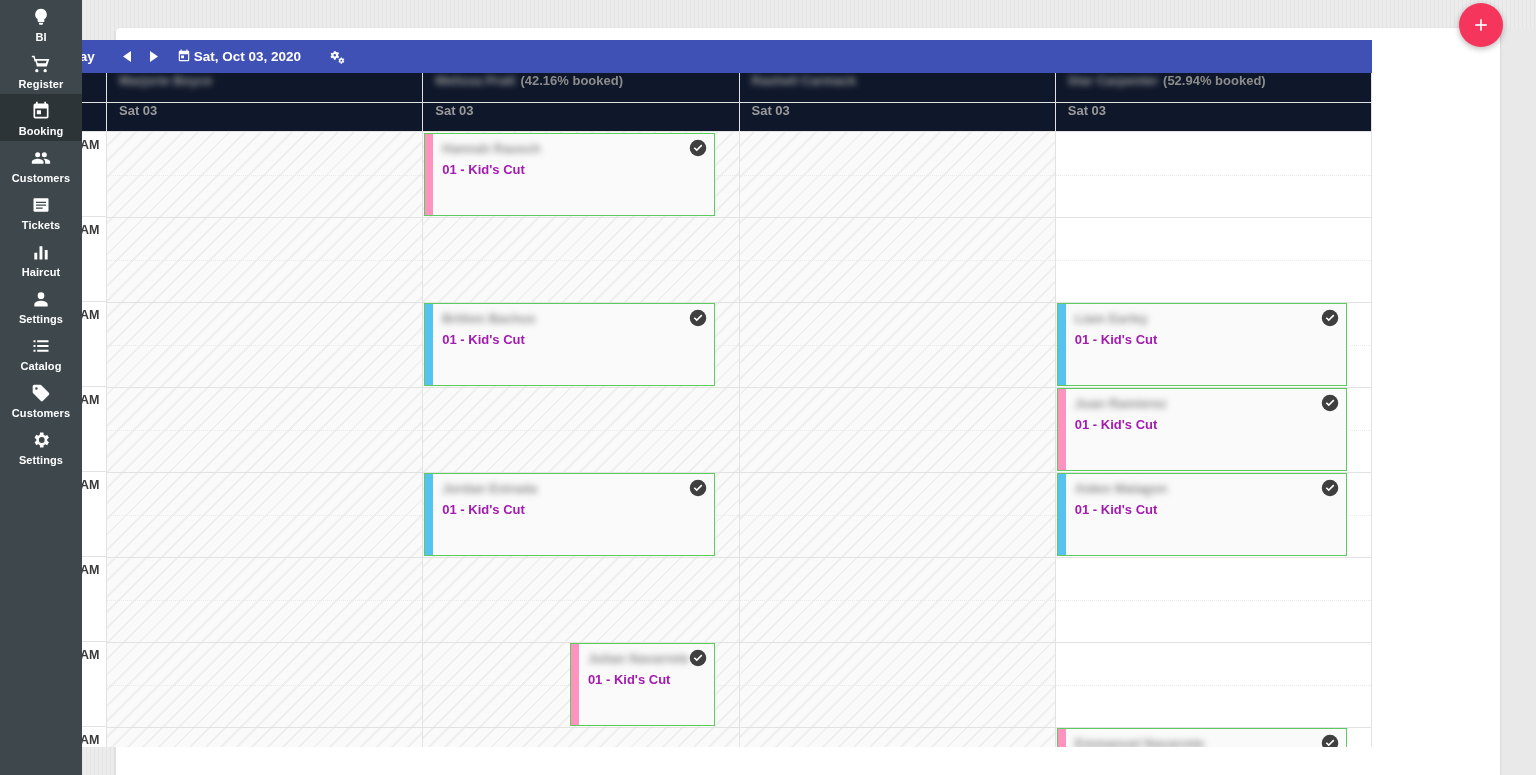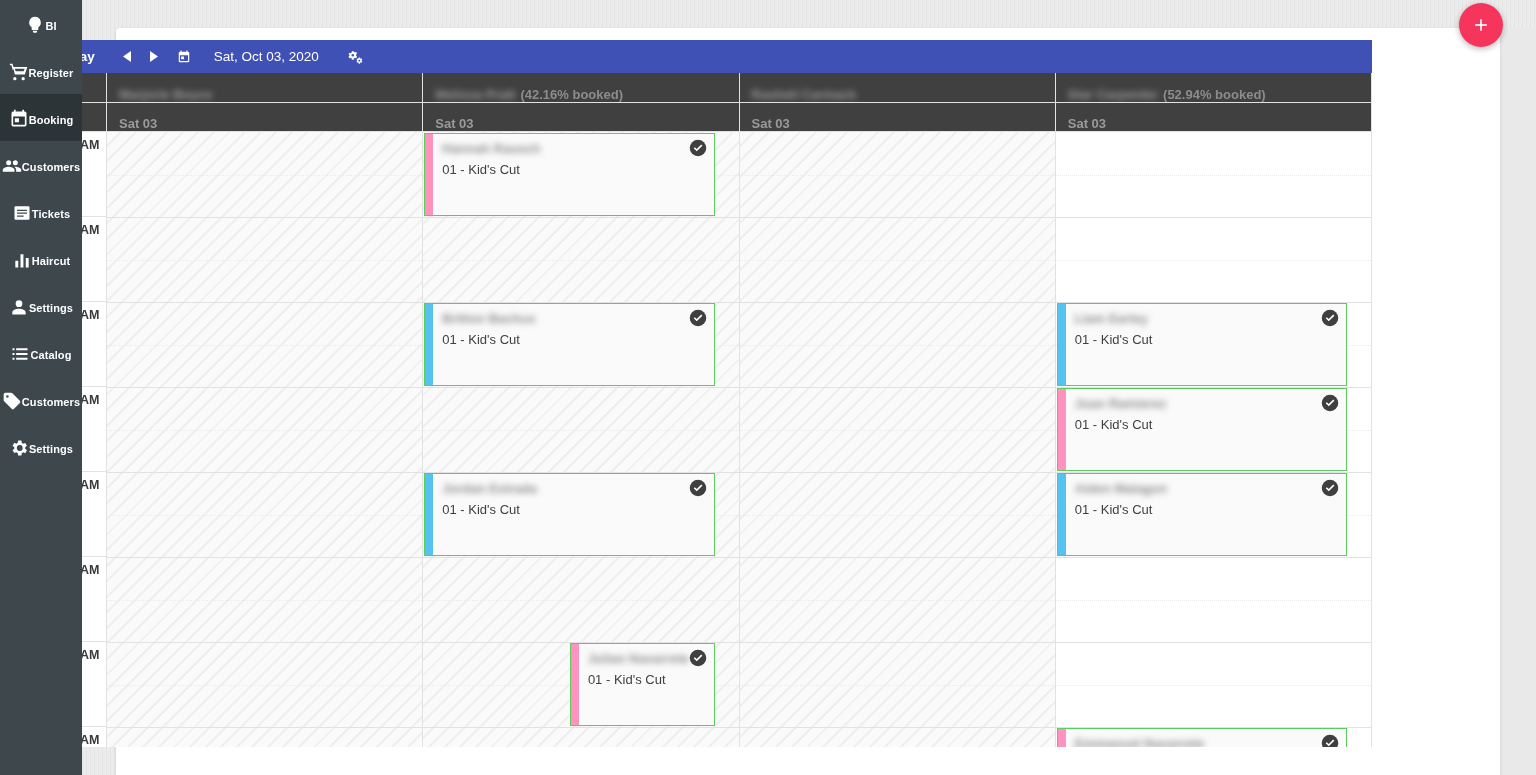"BI" .side-item { flex-direction: row -> column }
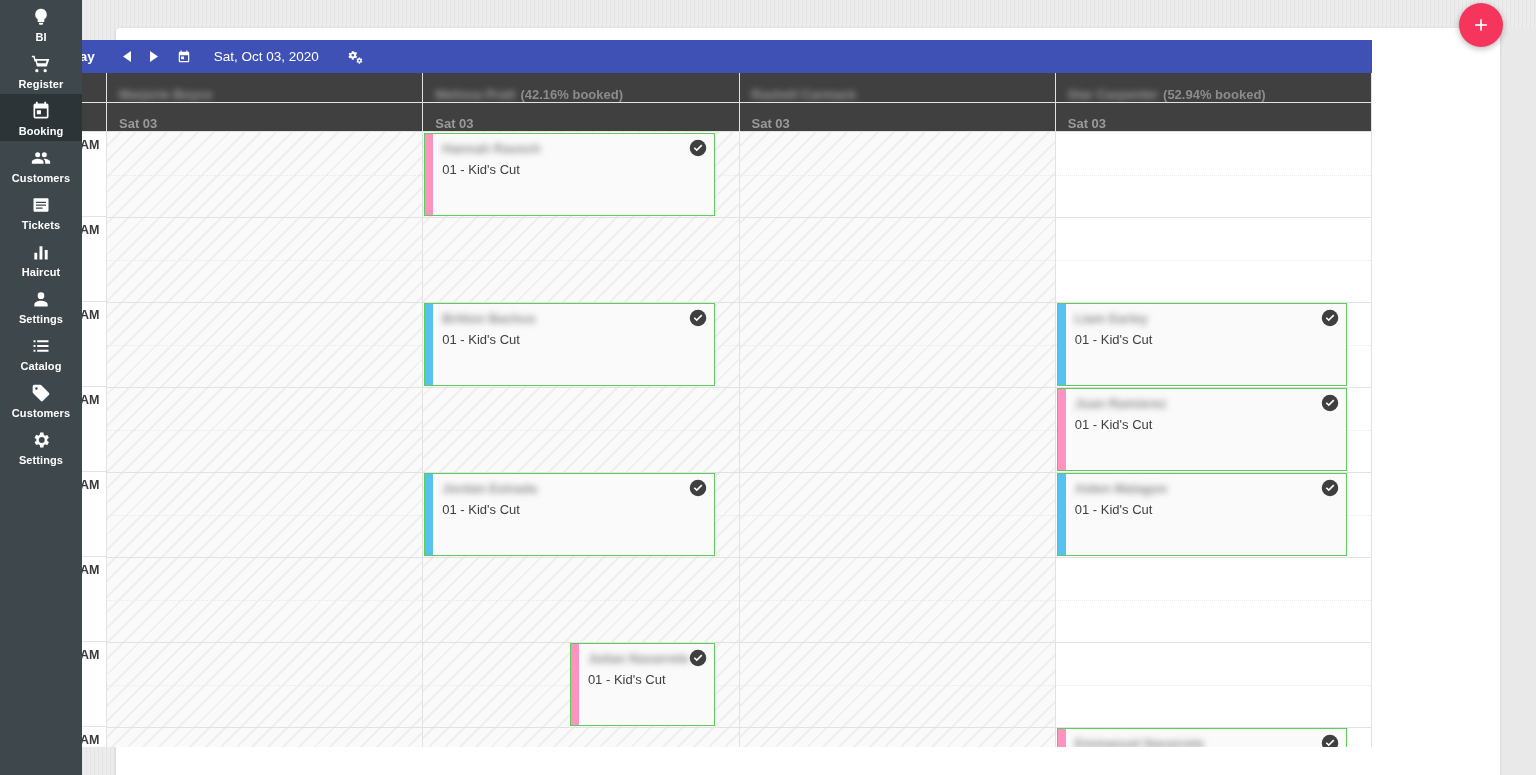"Sat, Oct 03, 2020" .tb-date { align-items: flex-end -> flex-start; font-weight: normal -> bold; gap: 23px -> 3px }
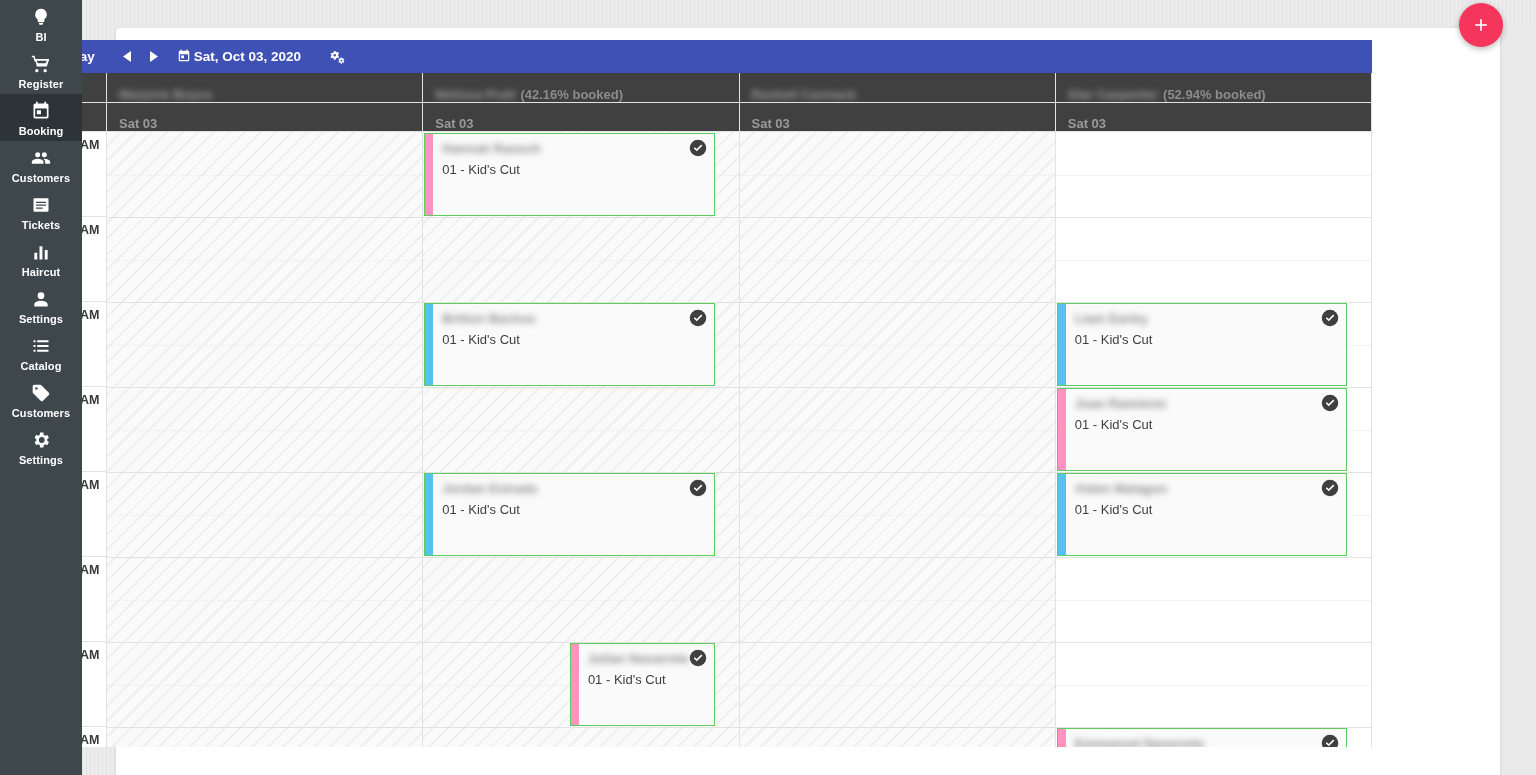"(42.16% booked)" .hcell { align-items: flex-end -> flex-start; background: #404040 -> #0f172a }
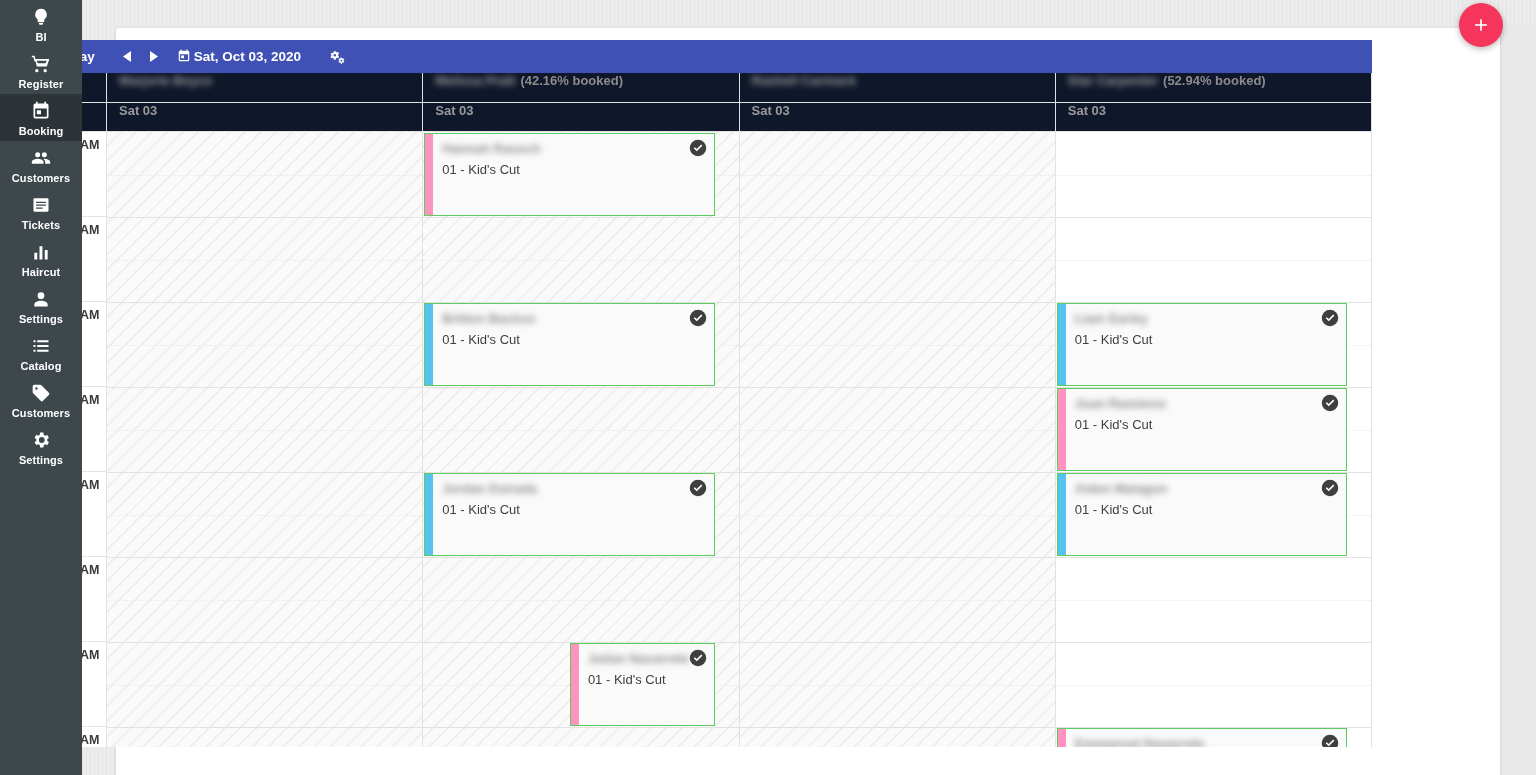"01 - Kid's Cut" .appt-svc { color: #404040 -> #a21caf; font-weight: none -> bold }
